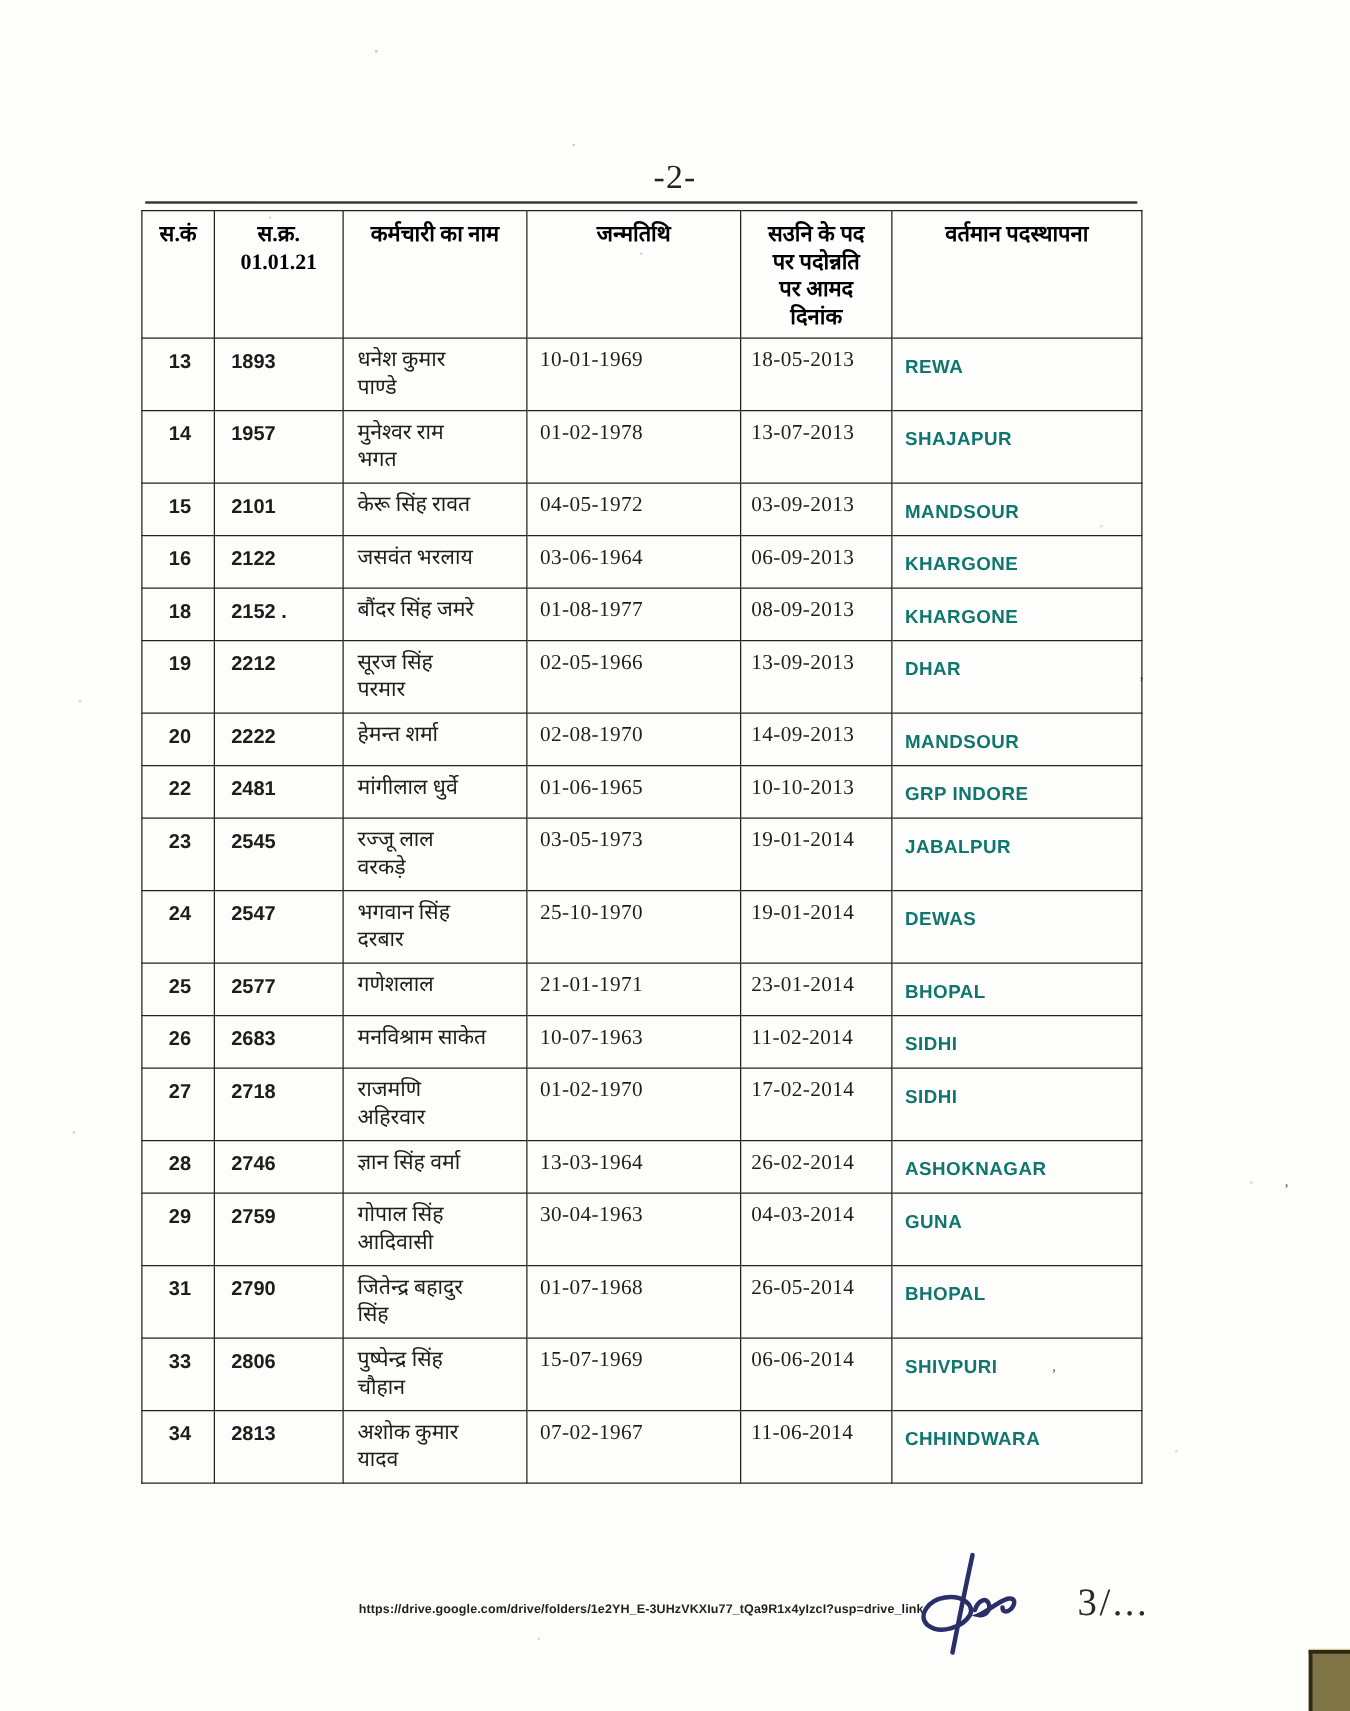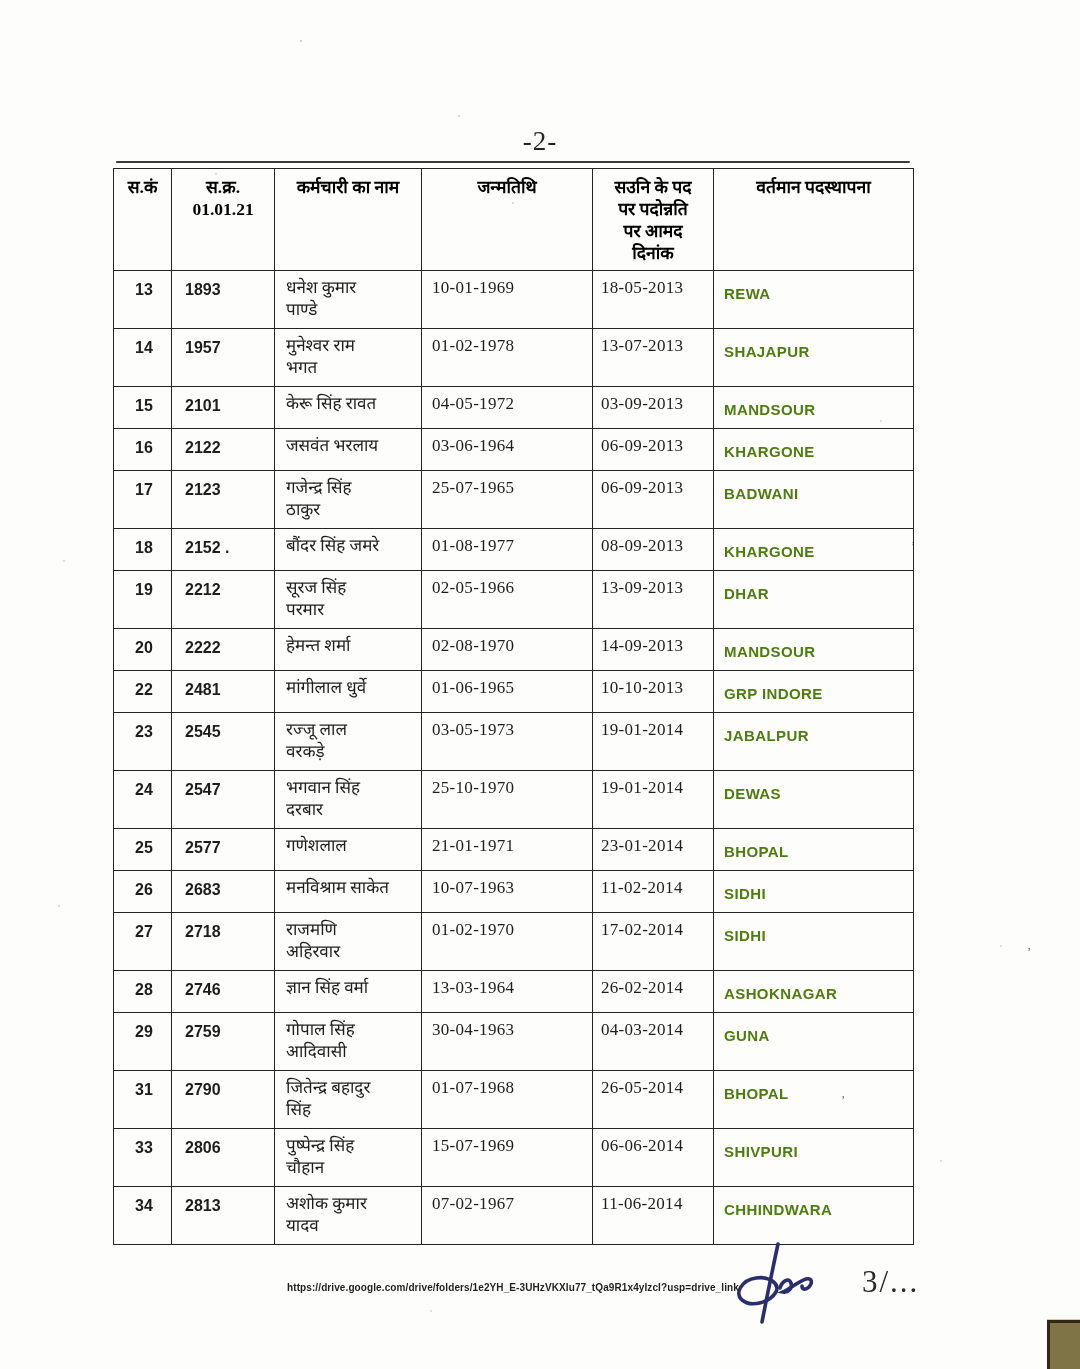"REWA" .roster td.col-posting { color: #4d7c0f -> #0f766e }
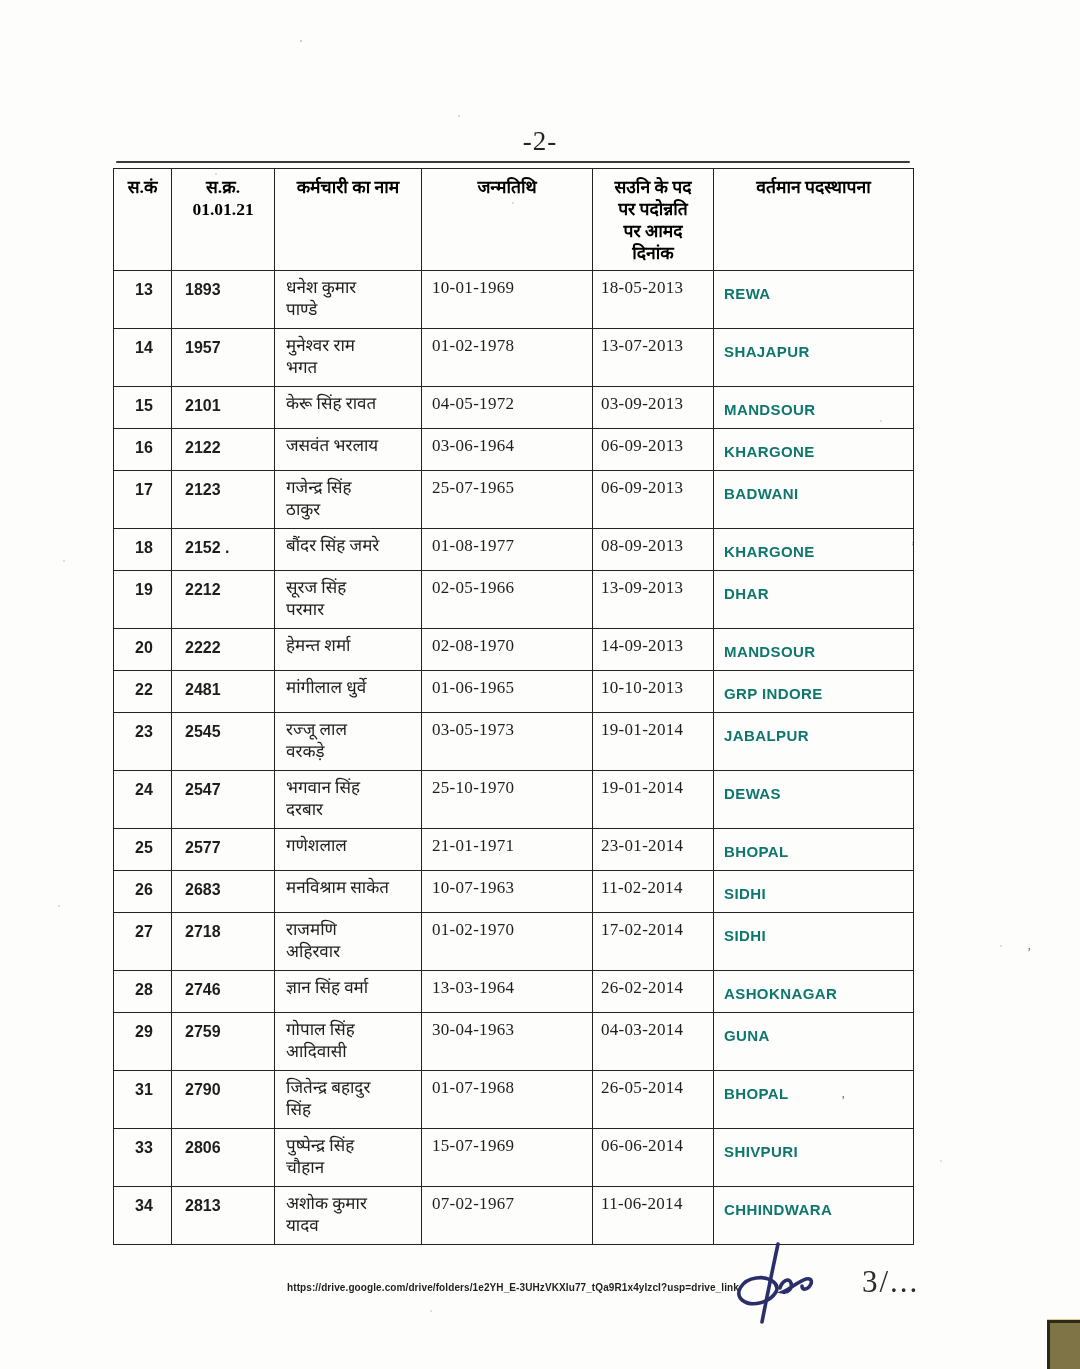"17" tr { html: <tr> <td>17</td> <td>2123</td> <td>गजेन्द्र सिंह ठाकुर</td> <td>25-07-1965</td> <td>06-09-2013</td> <td>BADWANI</td> </tr> -> none }
